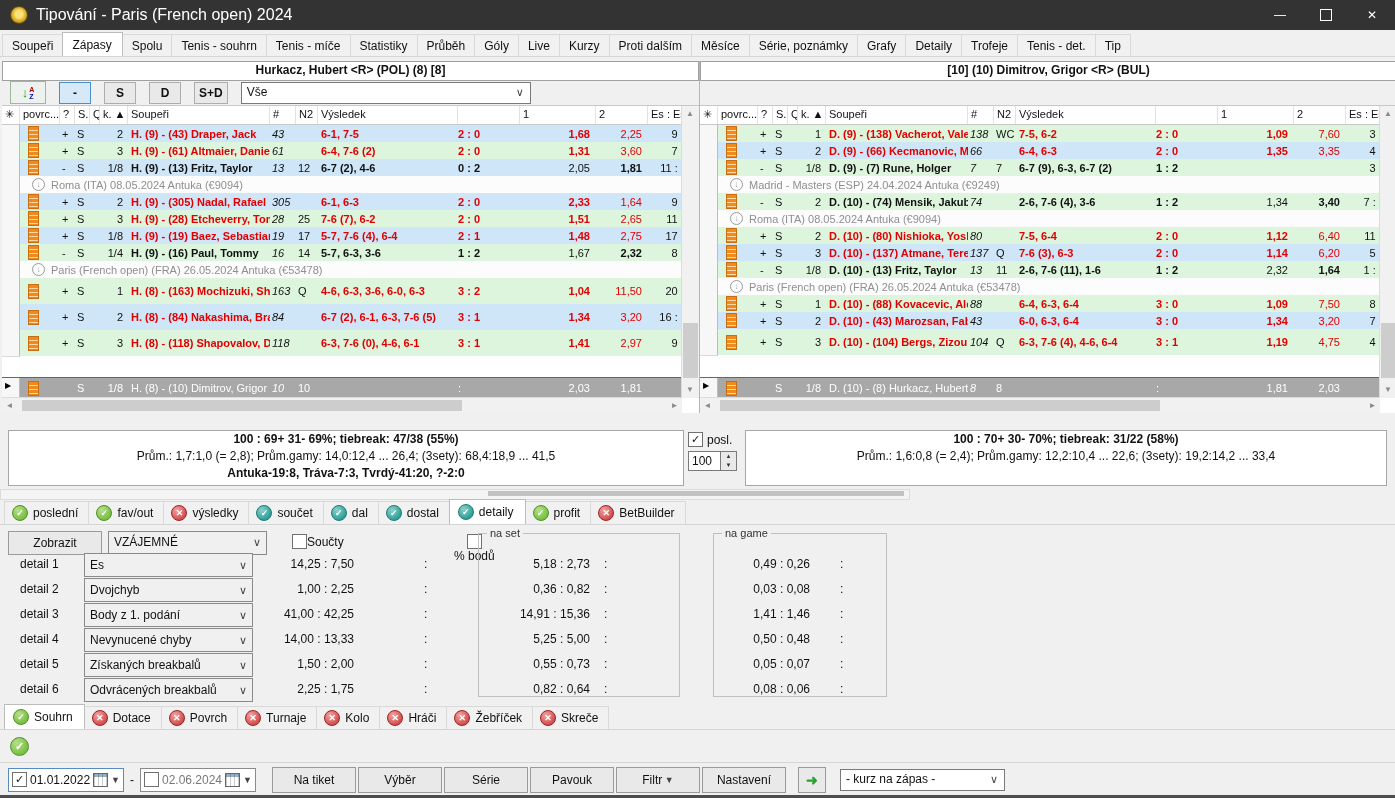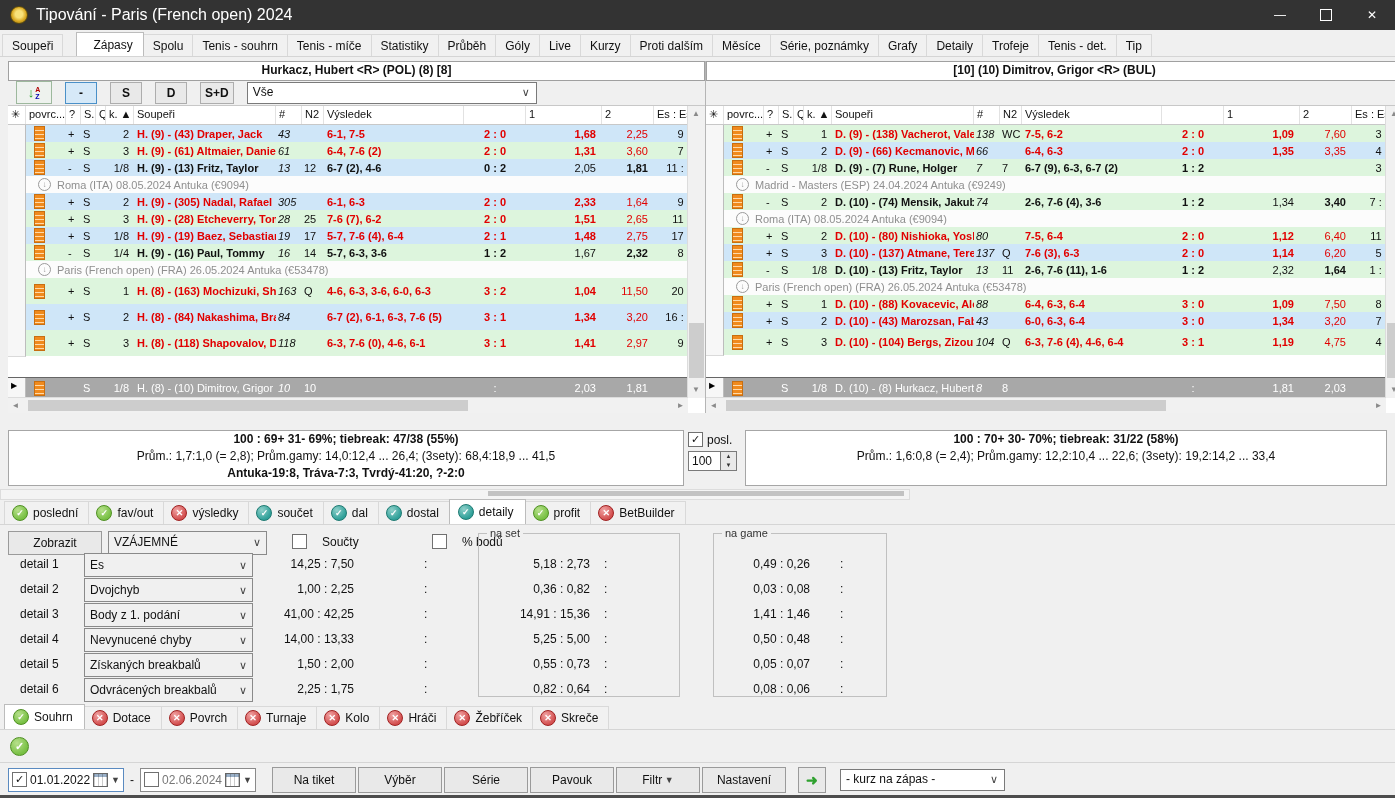"Zápasy" .tab.active { margin-left: 14px -> none; padding: 5px 10px 4px 16px -> 5px 10px 4px 9px }
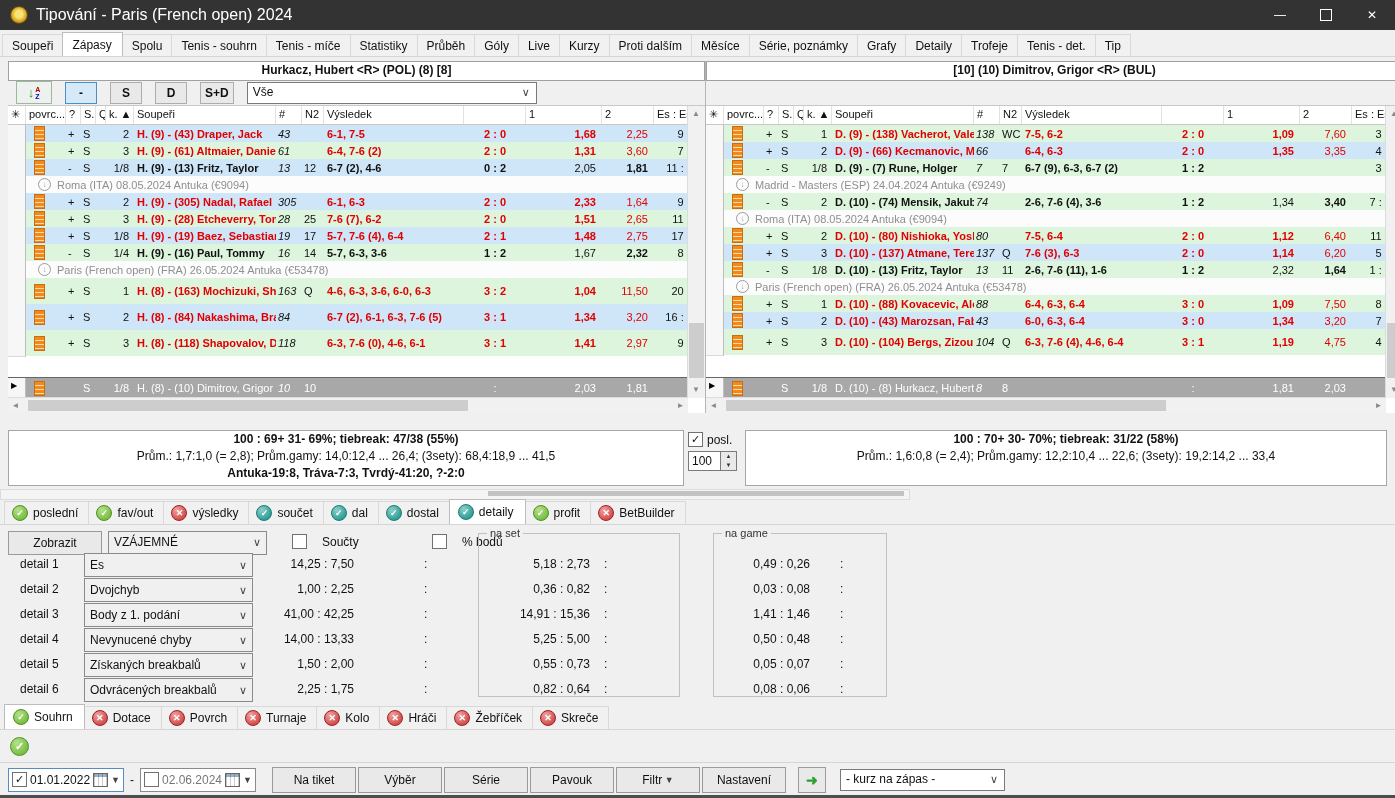"Hurkacz, Hubert <R> (POL) (8)" .panels { left: 8px -> 2px }
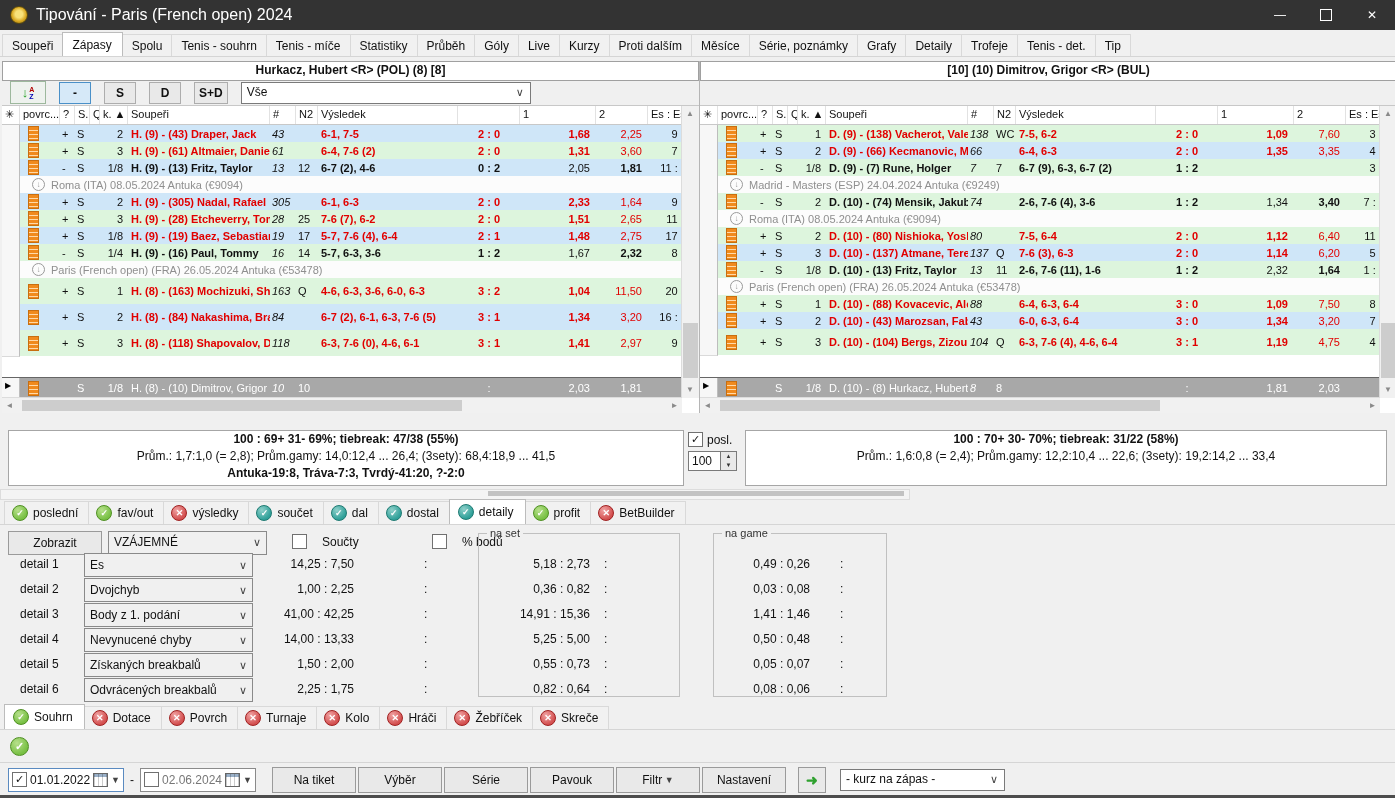"2 : 0" .csc { text-align: center -> left }
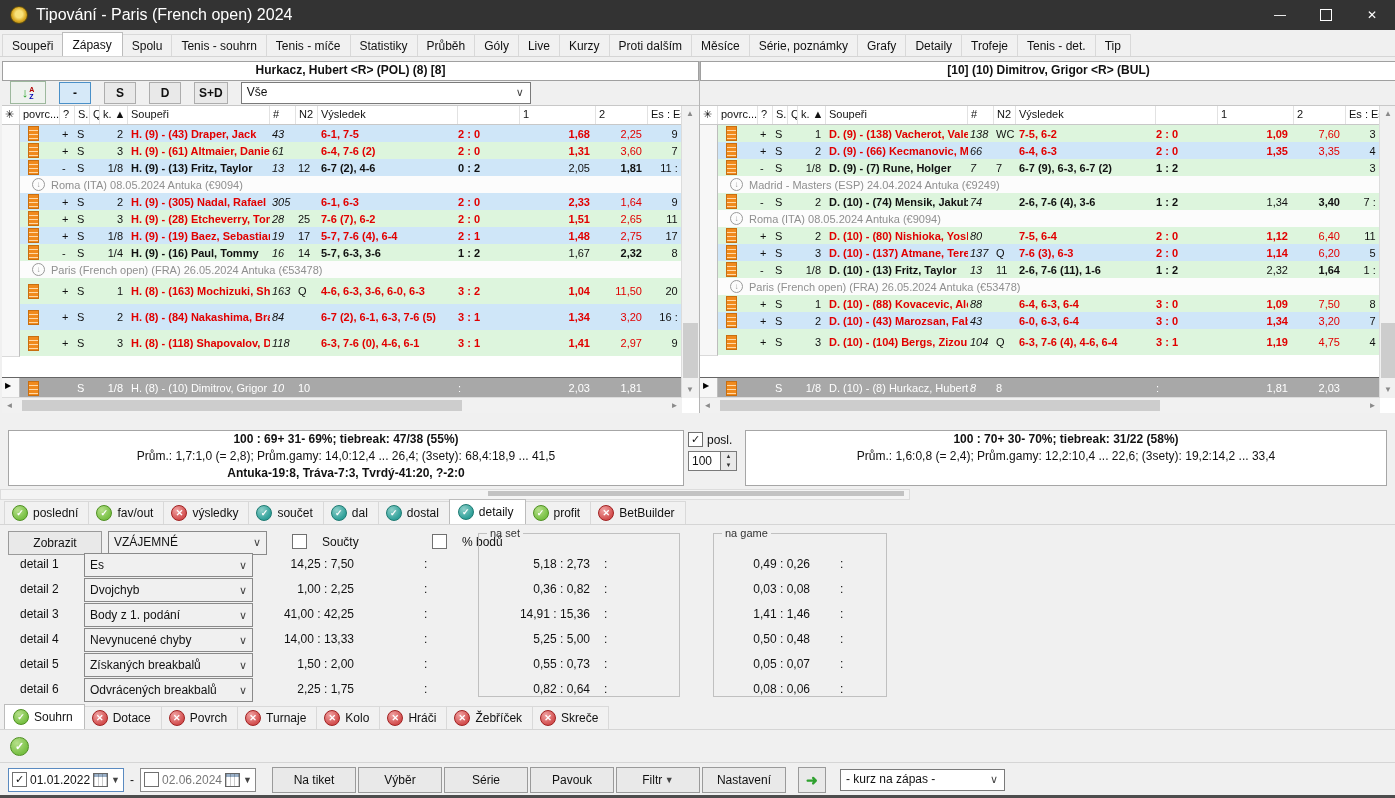"Součty" .dcb { gap: 15px -> 0 }
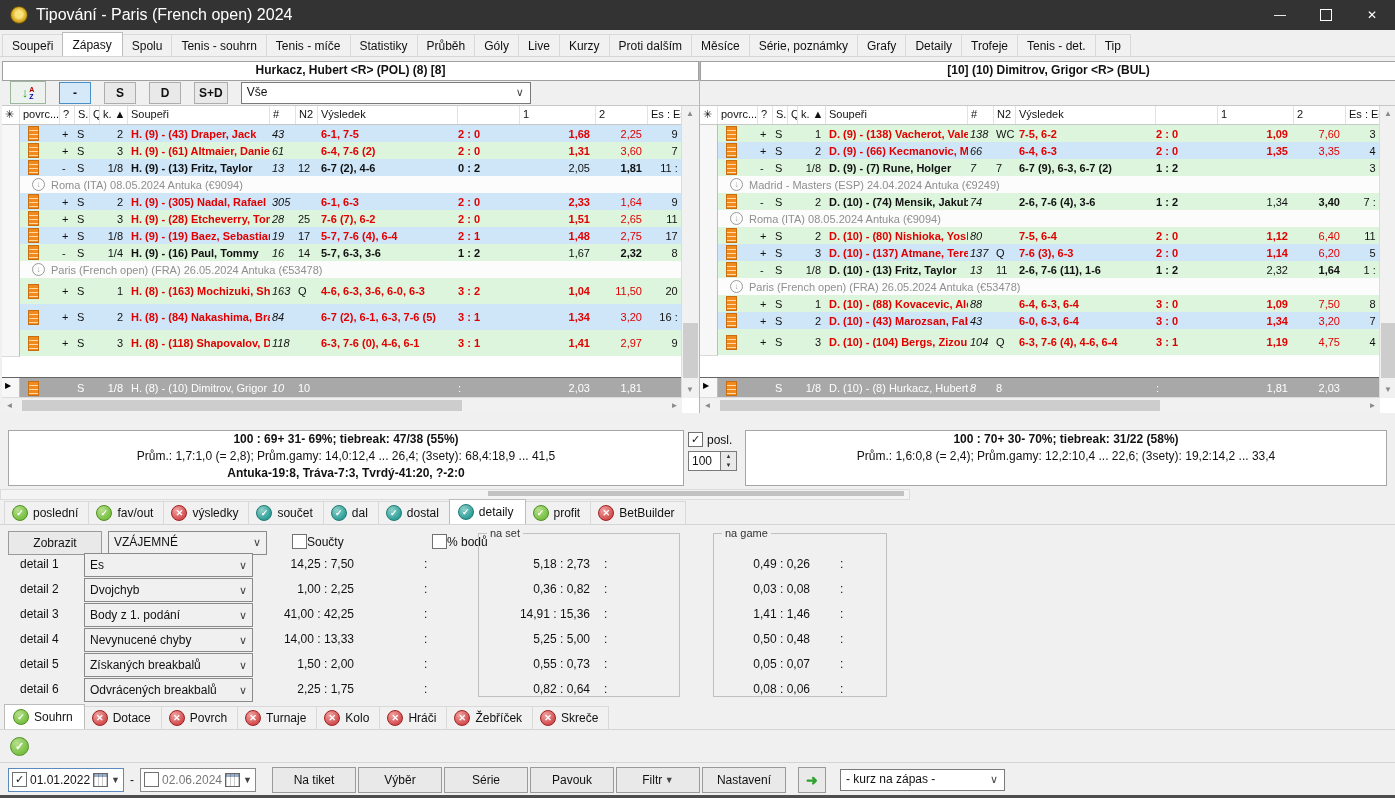"% bodů" #cb-pct { flex-direction: none -> column; left: 432px -> 454px }
